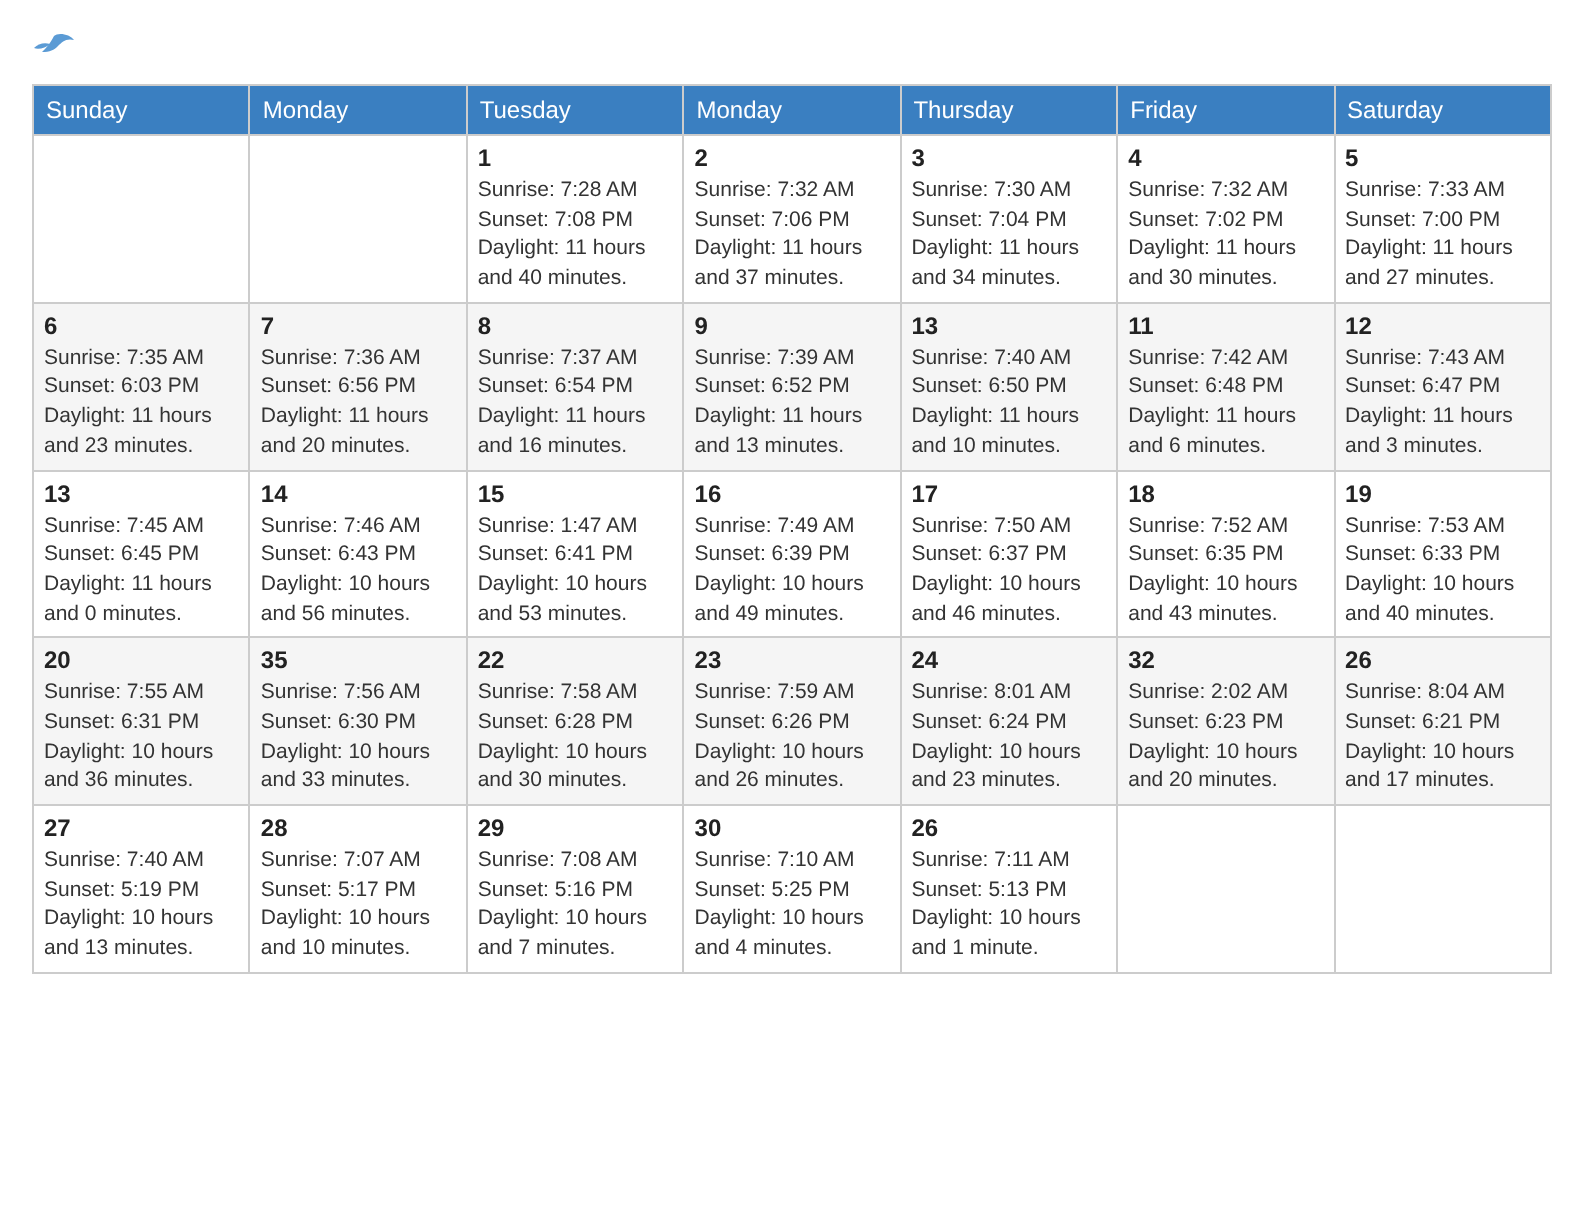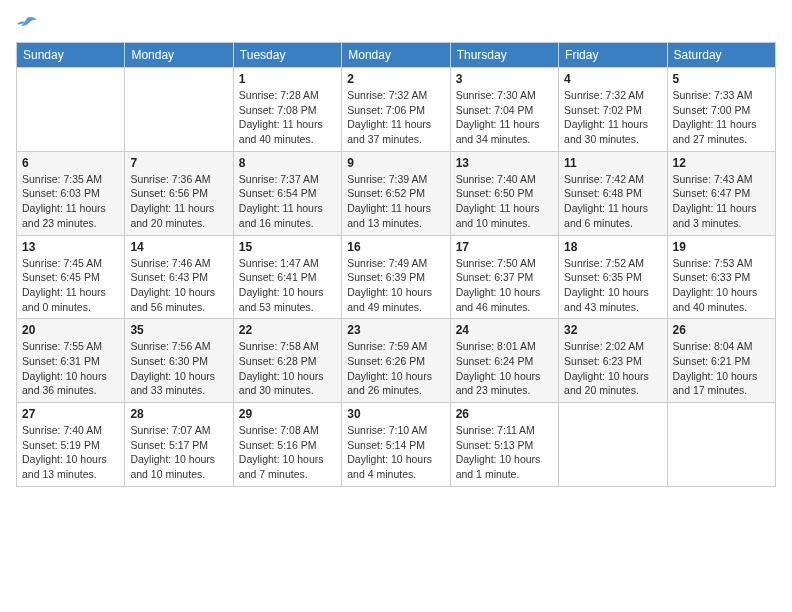"Sunrise: 7:10 AM Sunset: 5:14" div.day-info { text: 5:14 -> 5:25 }
